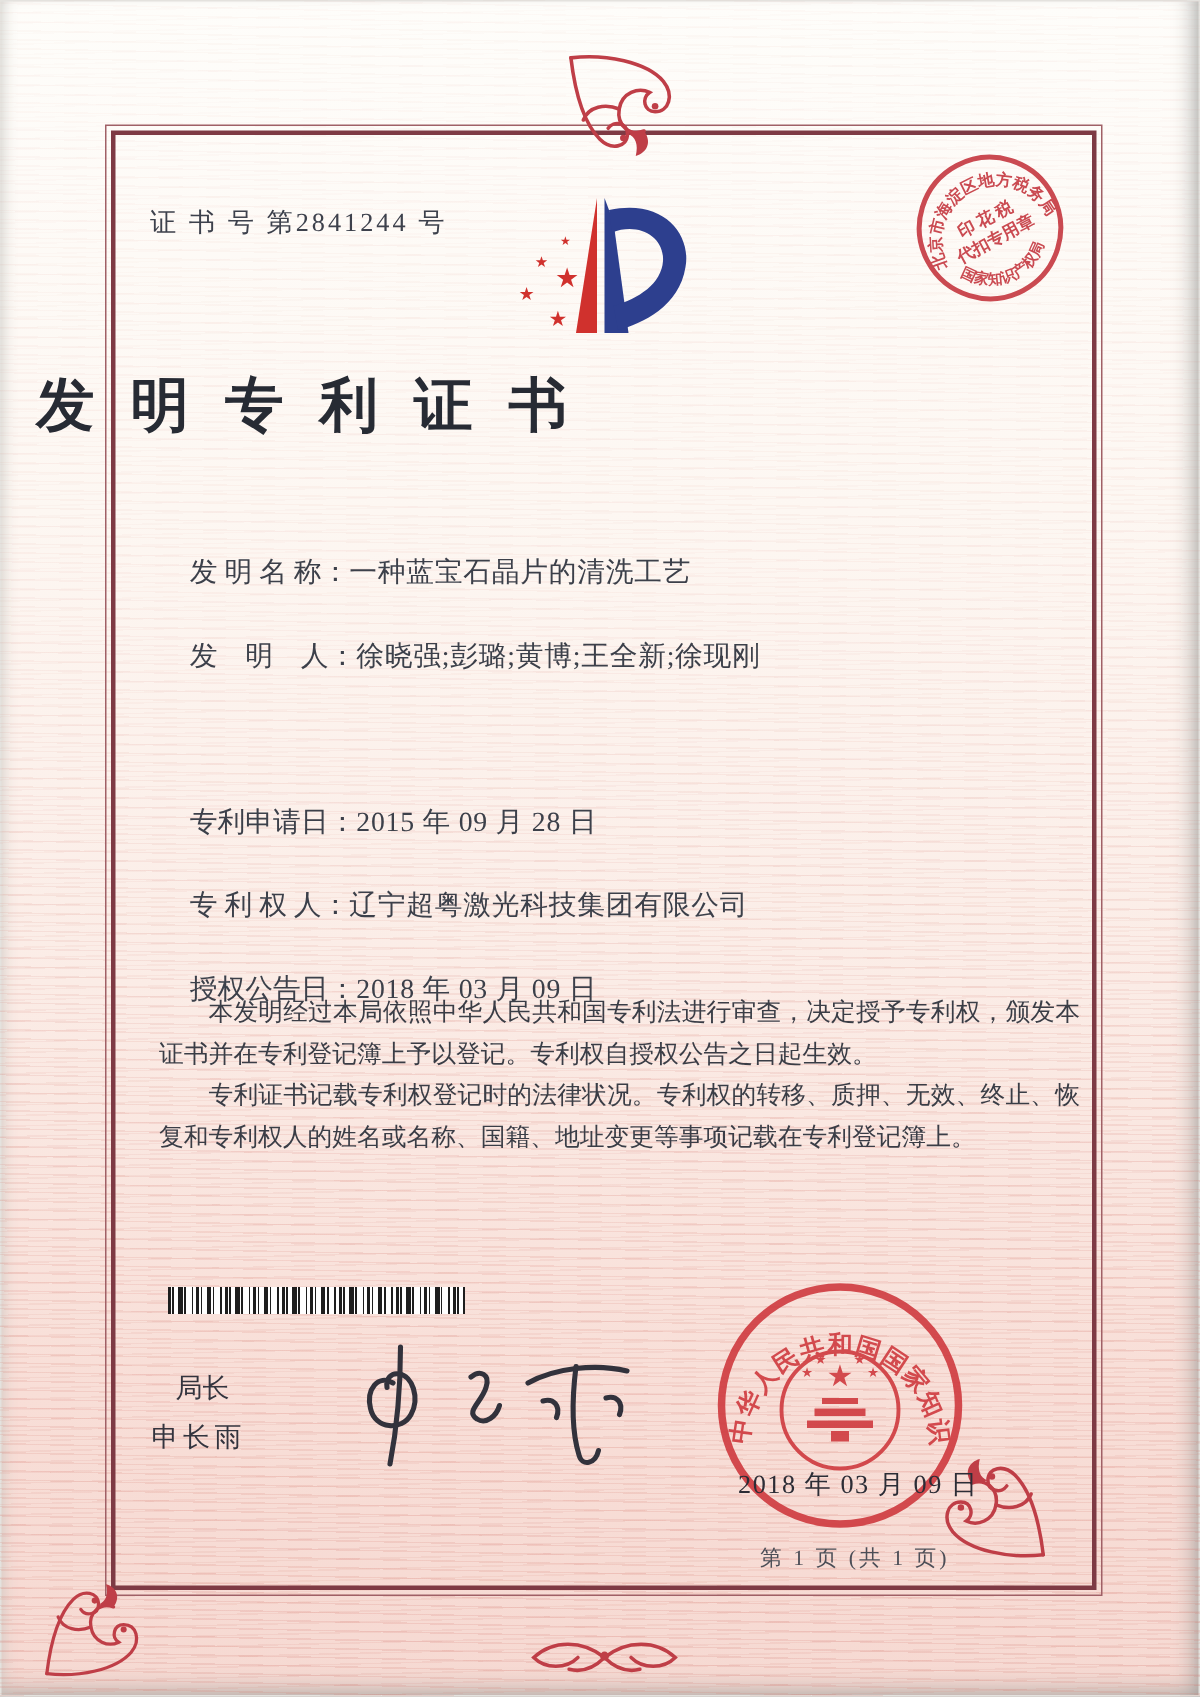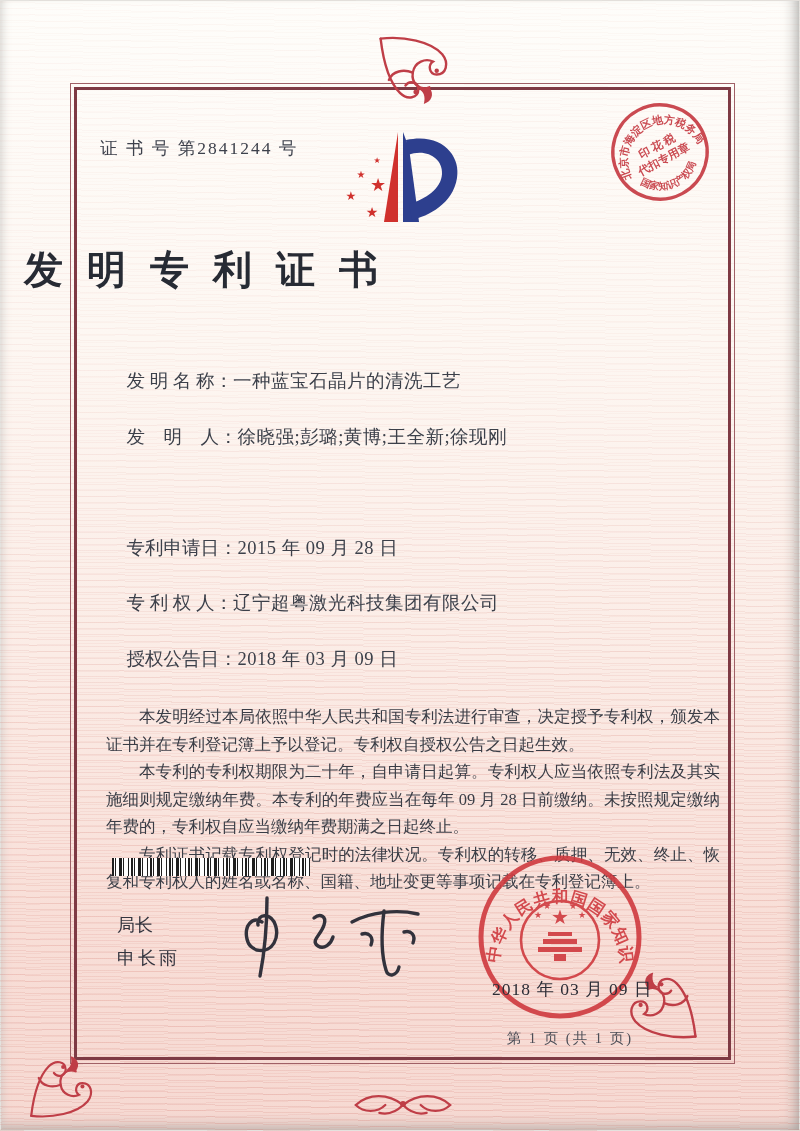"本发明经过本局依照中华人民共和国专利法进行审查，决定授予专利权，颁发本证书并在专" .paras { margin-top: 42px -> none }
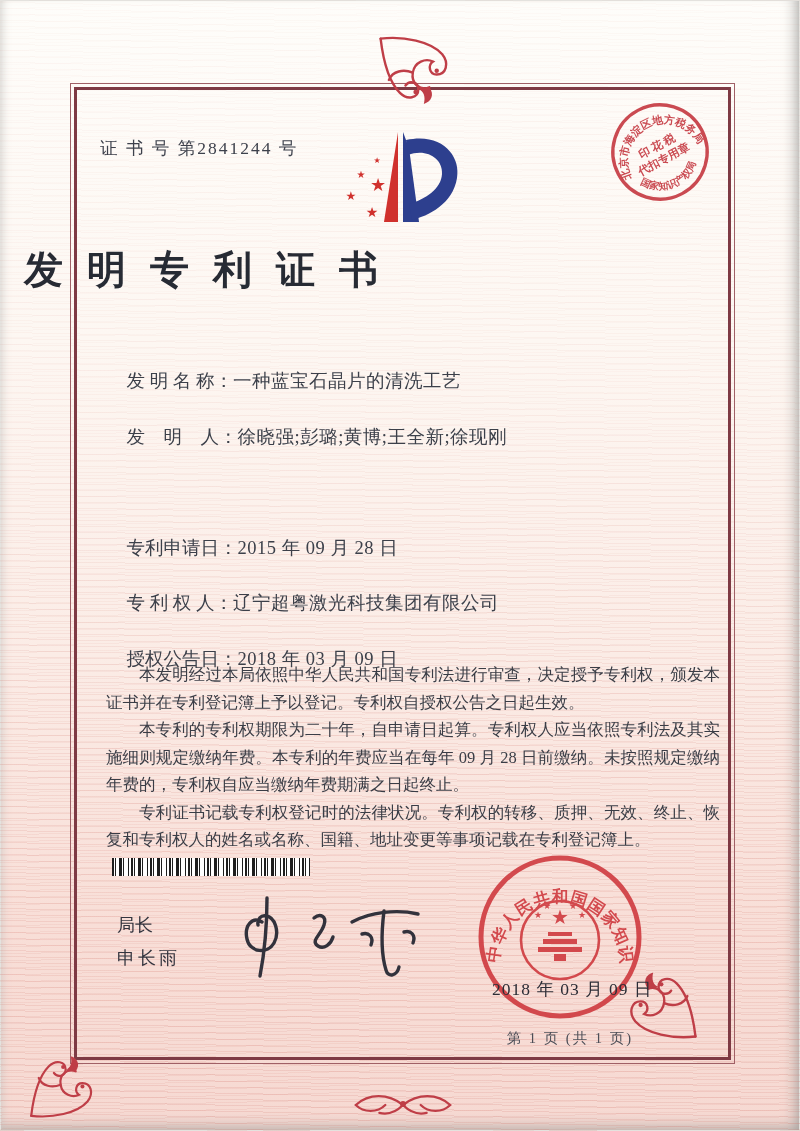"本专利的专利权期限为二十年，自申请日起算。专利权人应当依照专利法及其实施细则规定" p { html: <p>本专利的专利权期限为二十年，自申请日起算。专利权人应当依照专利法及其实施细则规定缴纳年费。本专利的年费应当在每年 09 月 28 日前缴纳。未按照规定缴纳年费的，专利权自应当缴纳年费期满之日起终止。</p> -> none }
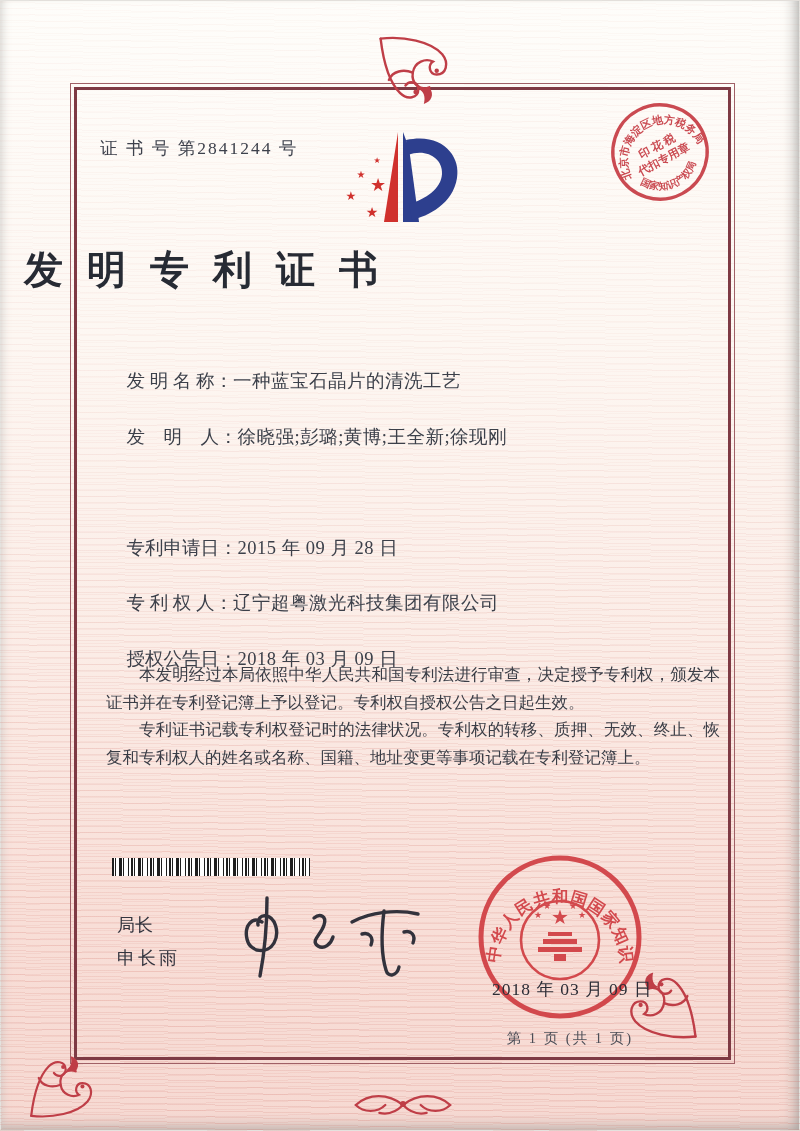"申长雨" .sig-name { left: 117px -> 101px }
